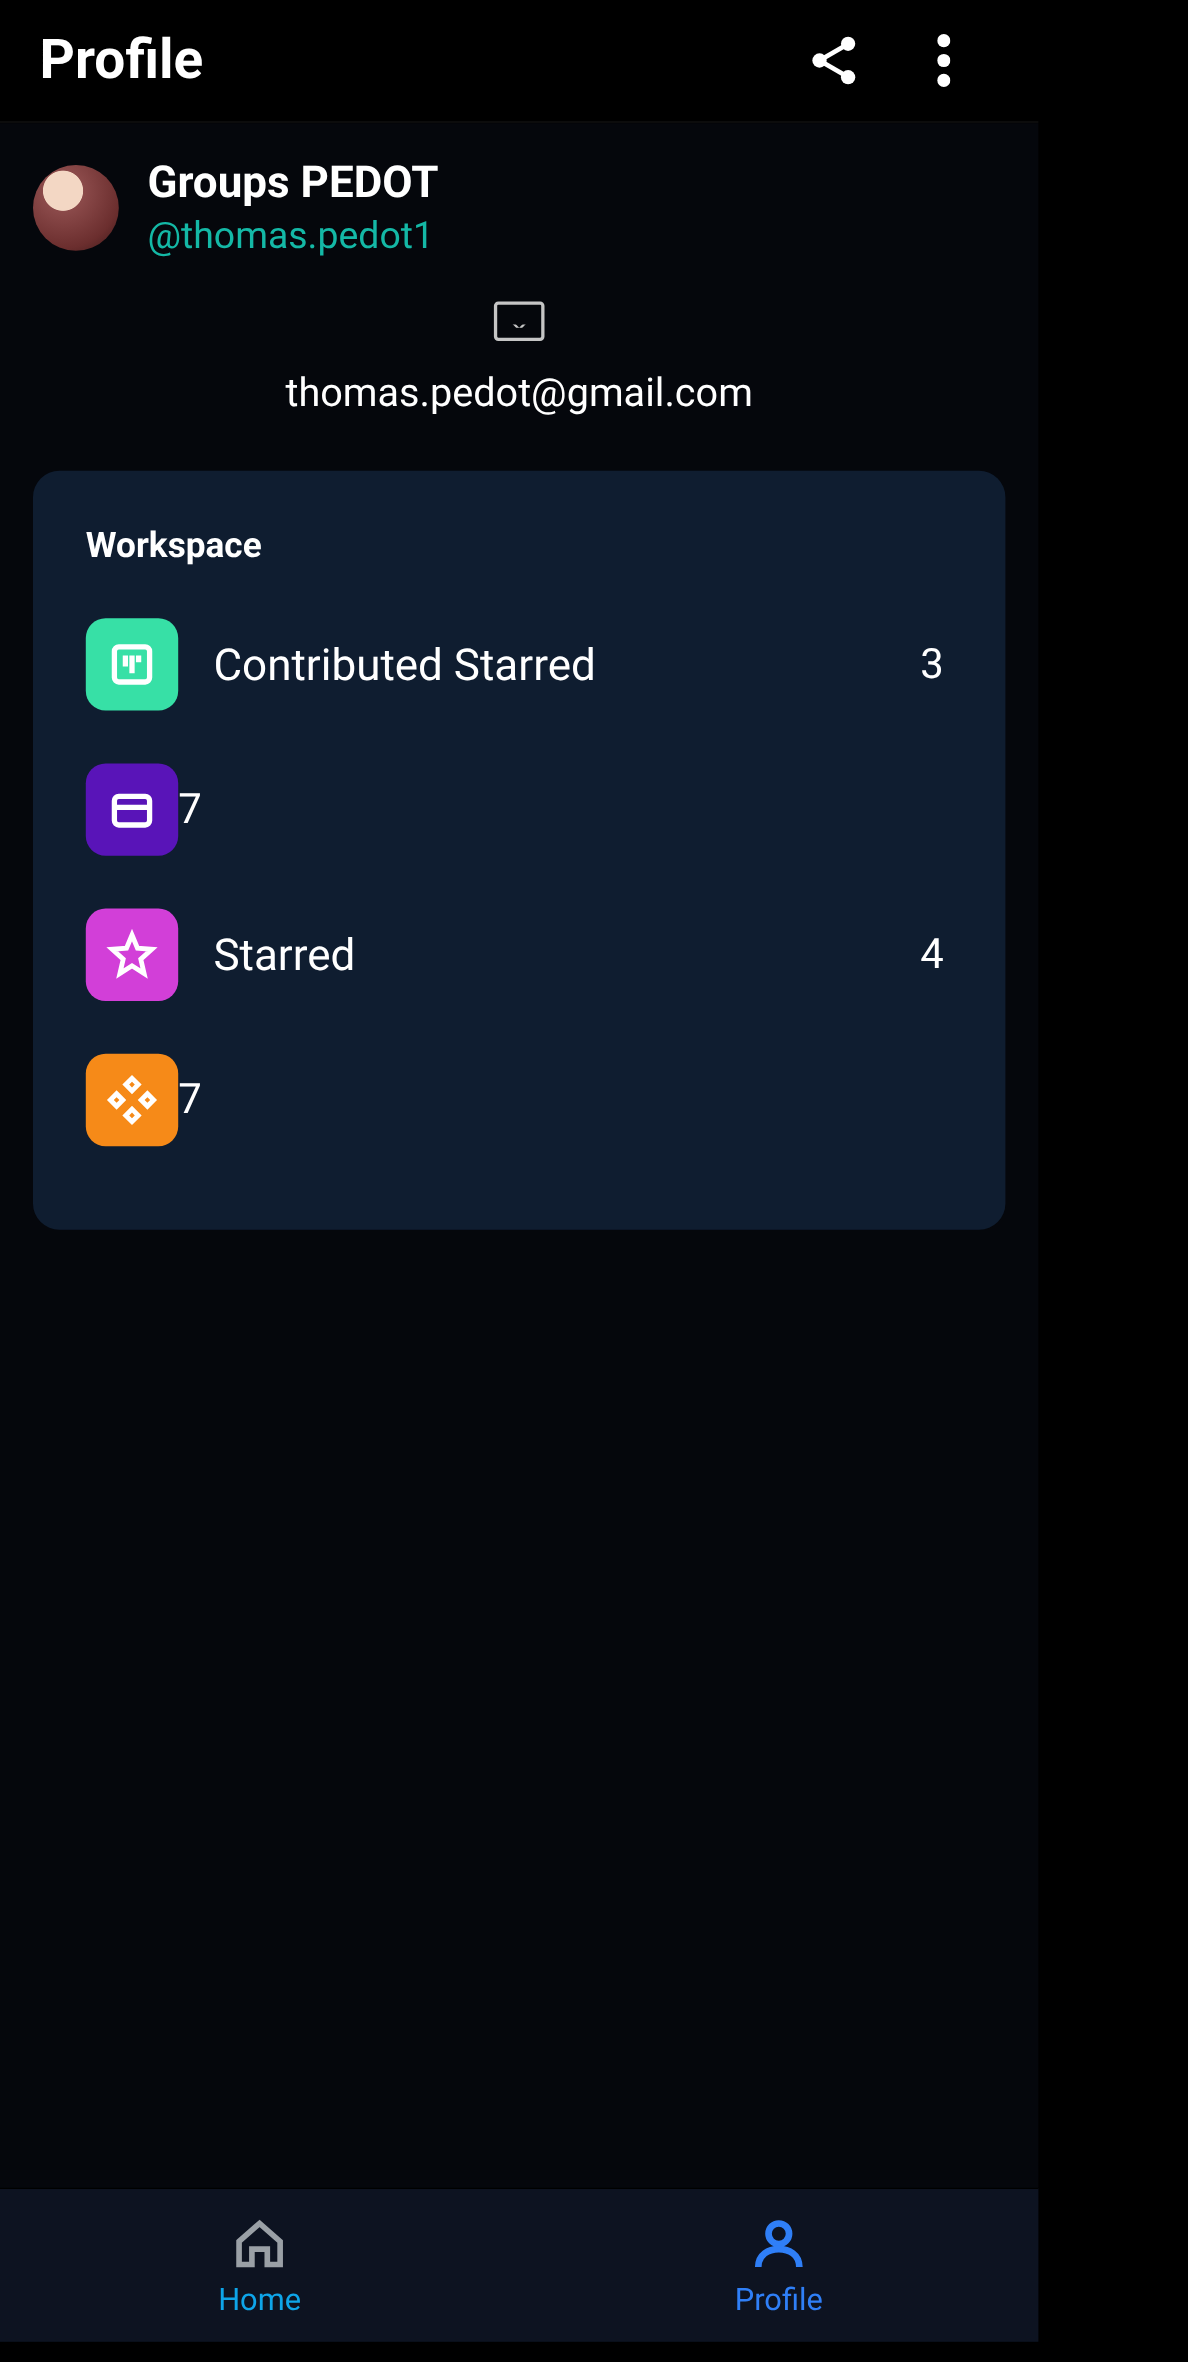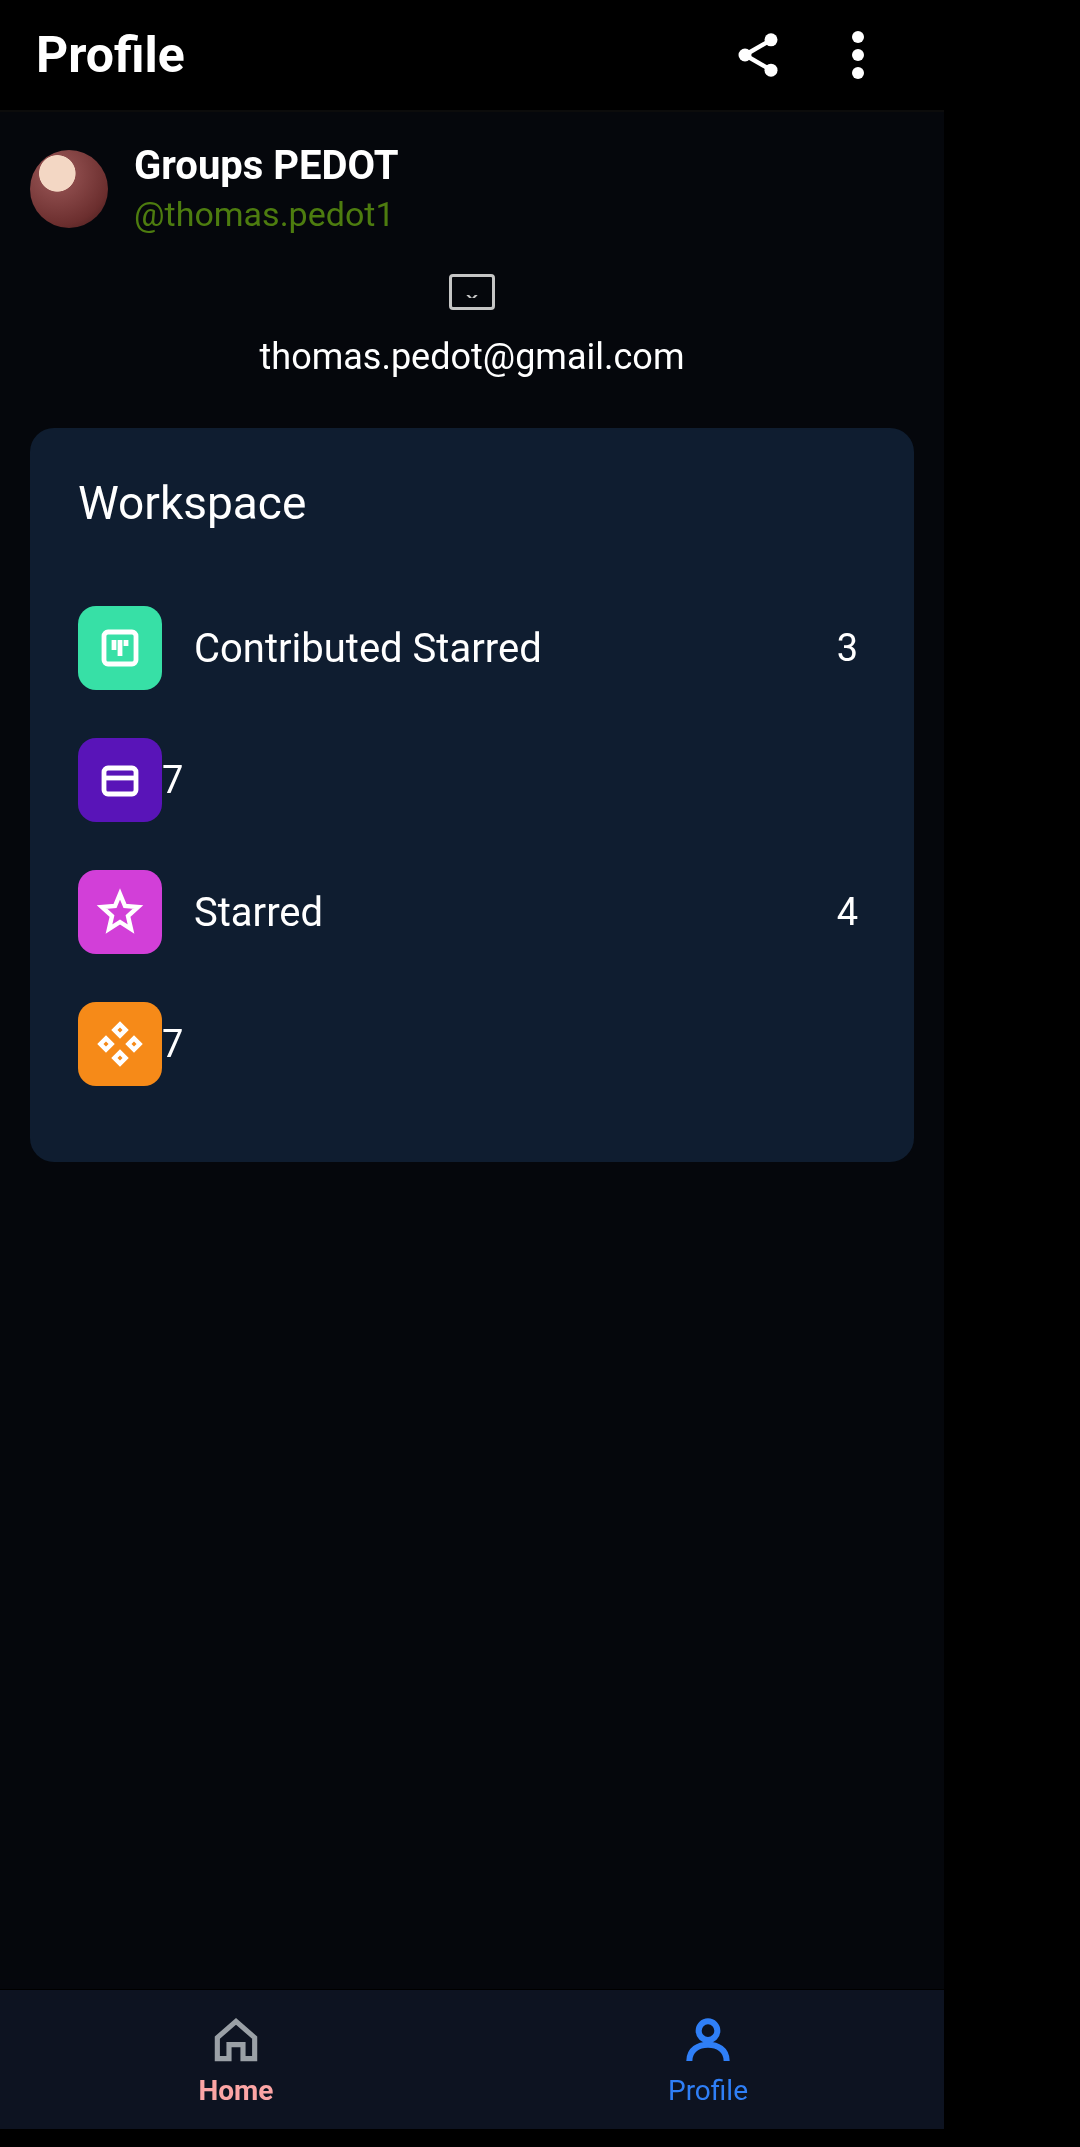"@thomas.pedot1" .user-handle { color: #4d7c0f -> #14b8a6 }
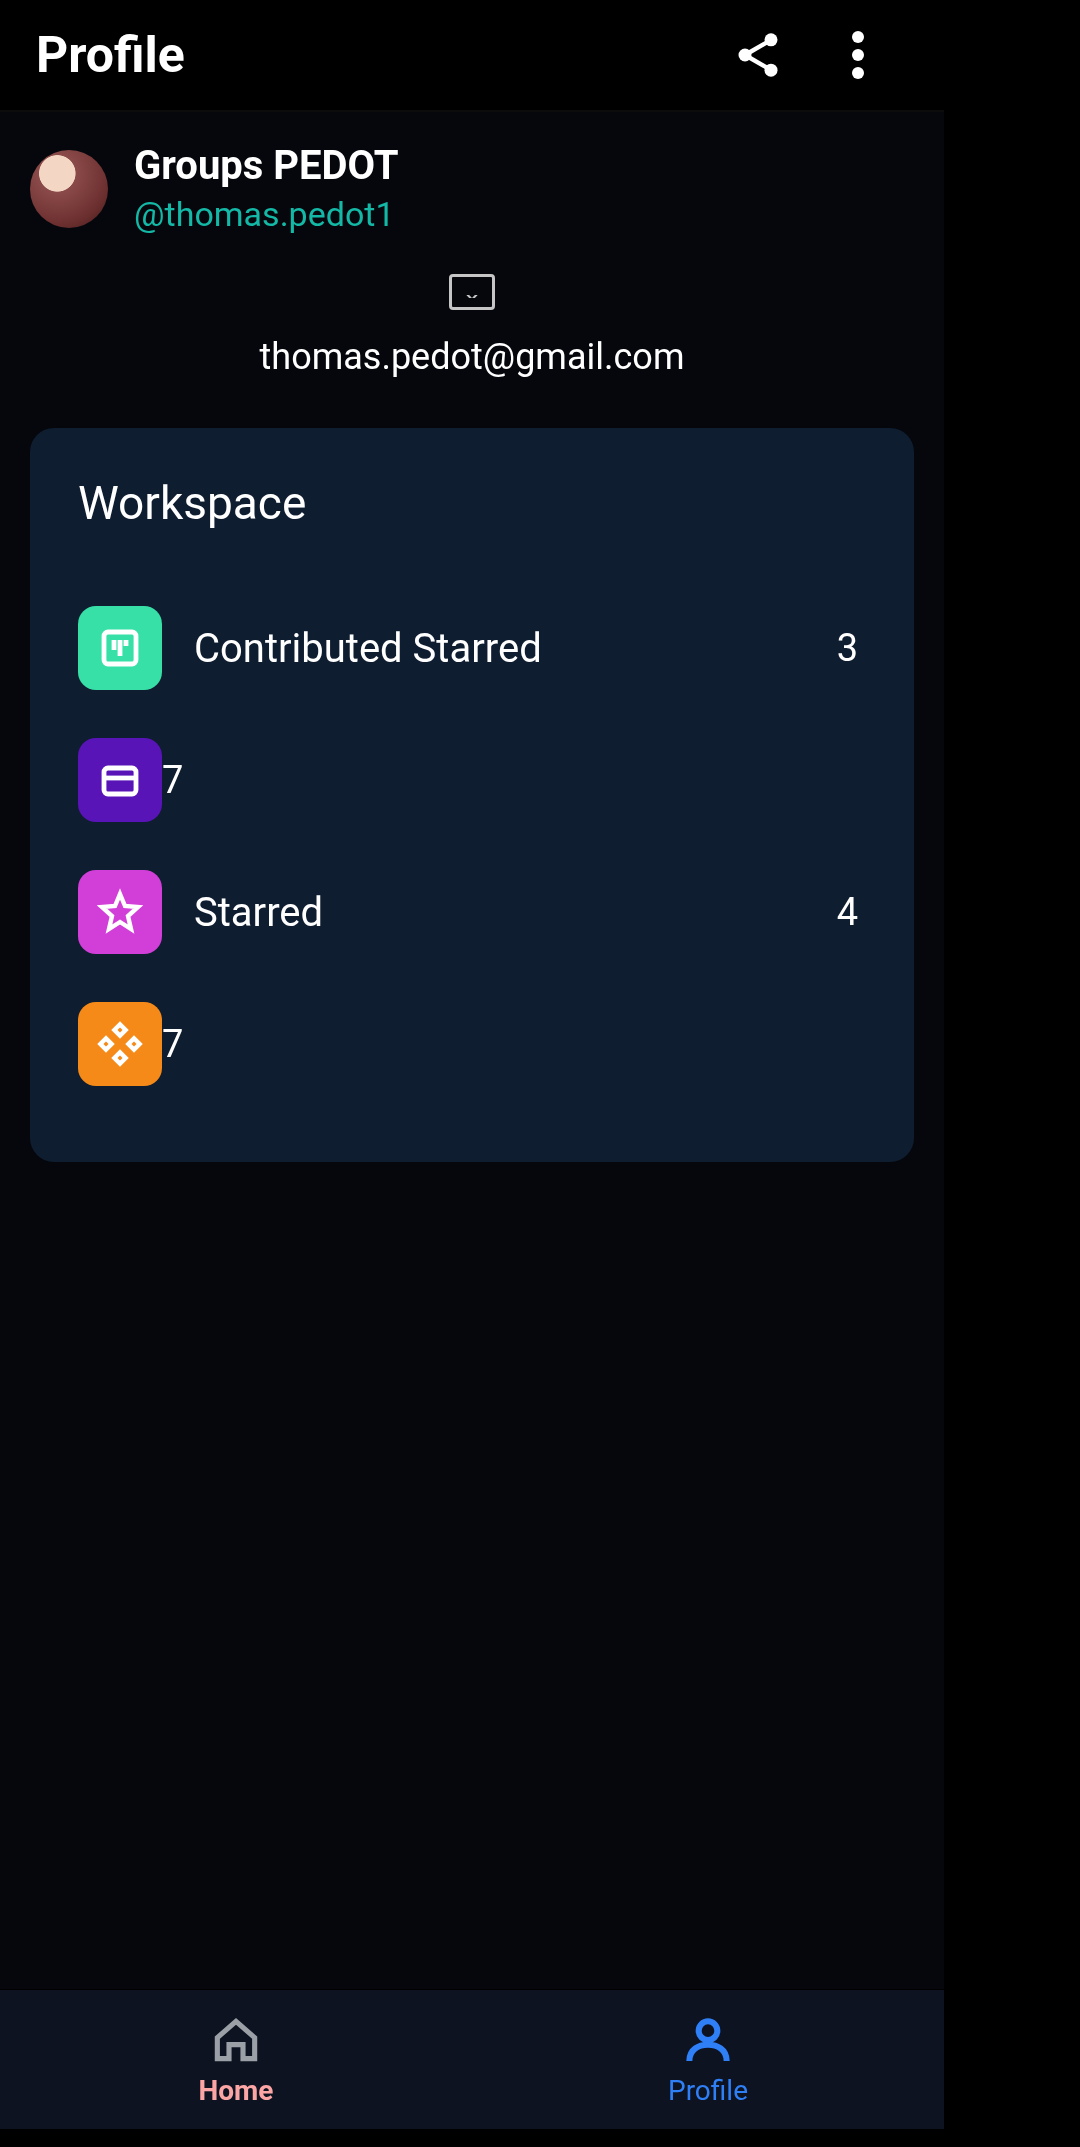"Workspace" .card-title { font-size: 46px -> 32px; font-weight: 400 -> 700; margin-bottom: 52px -> 24px }
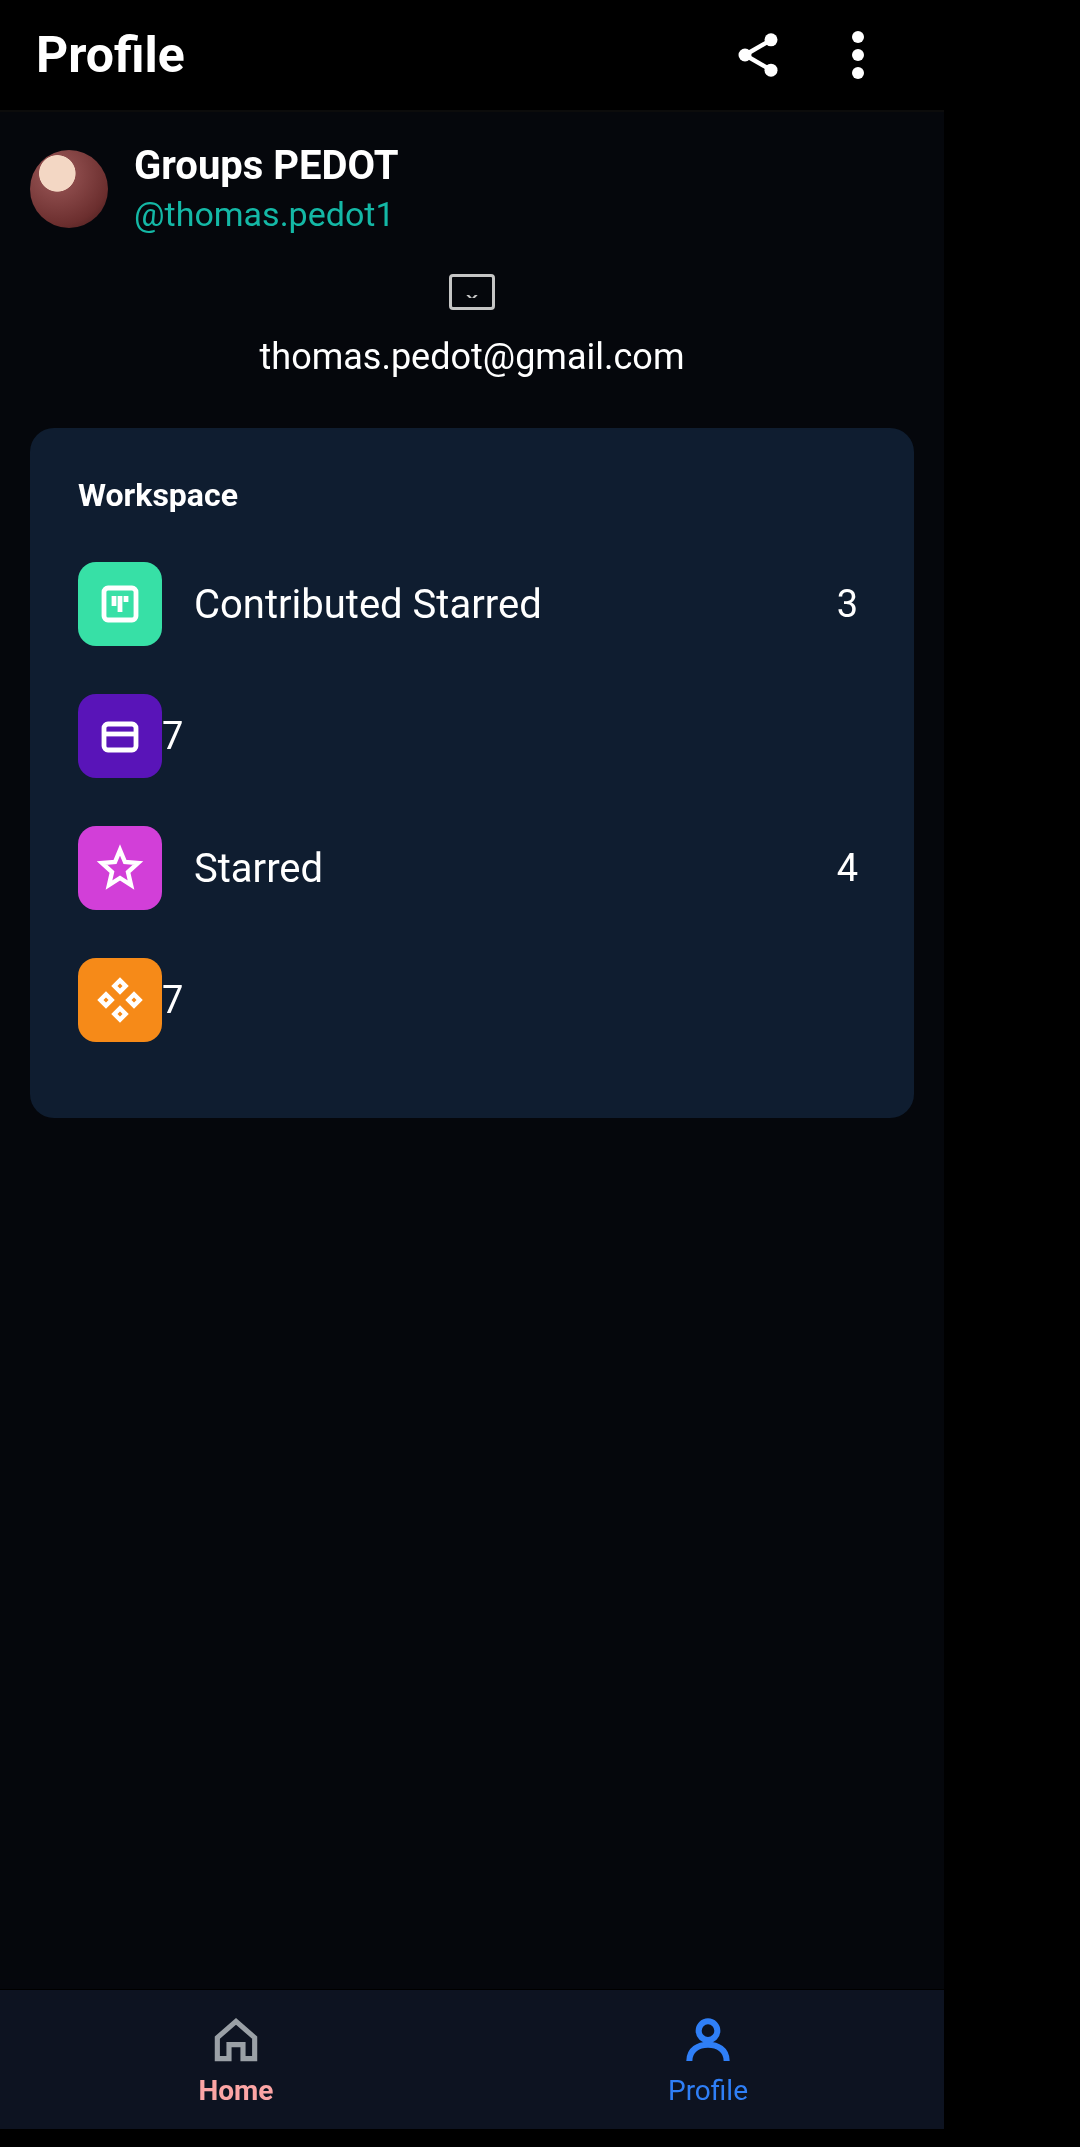"Home" .nav-item.inactive { color: #fca5a5 -> #0ea5e9; font-weight: bold -> none }
